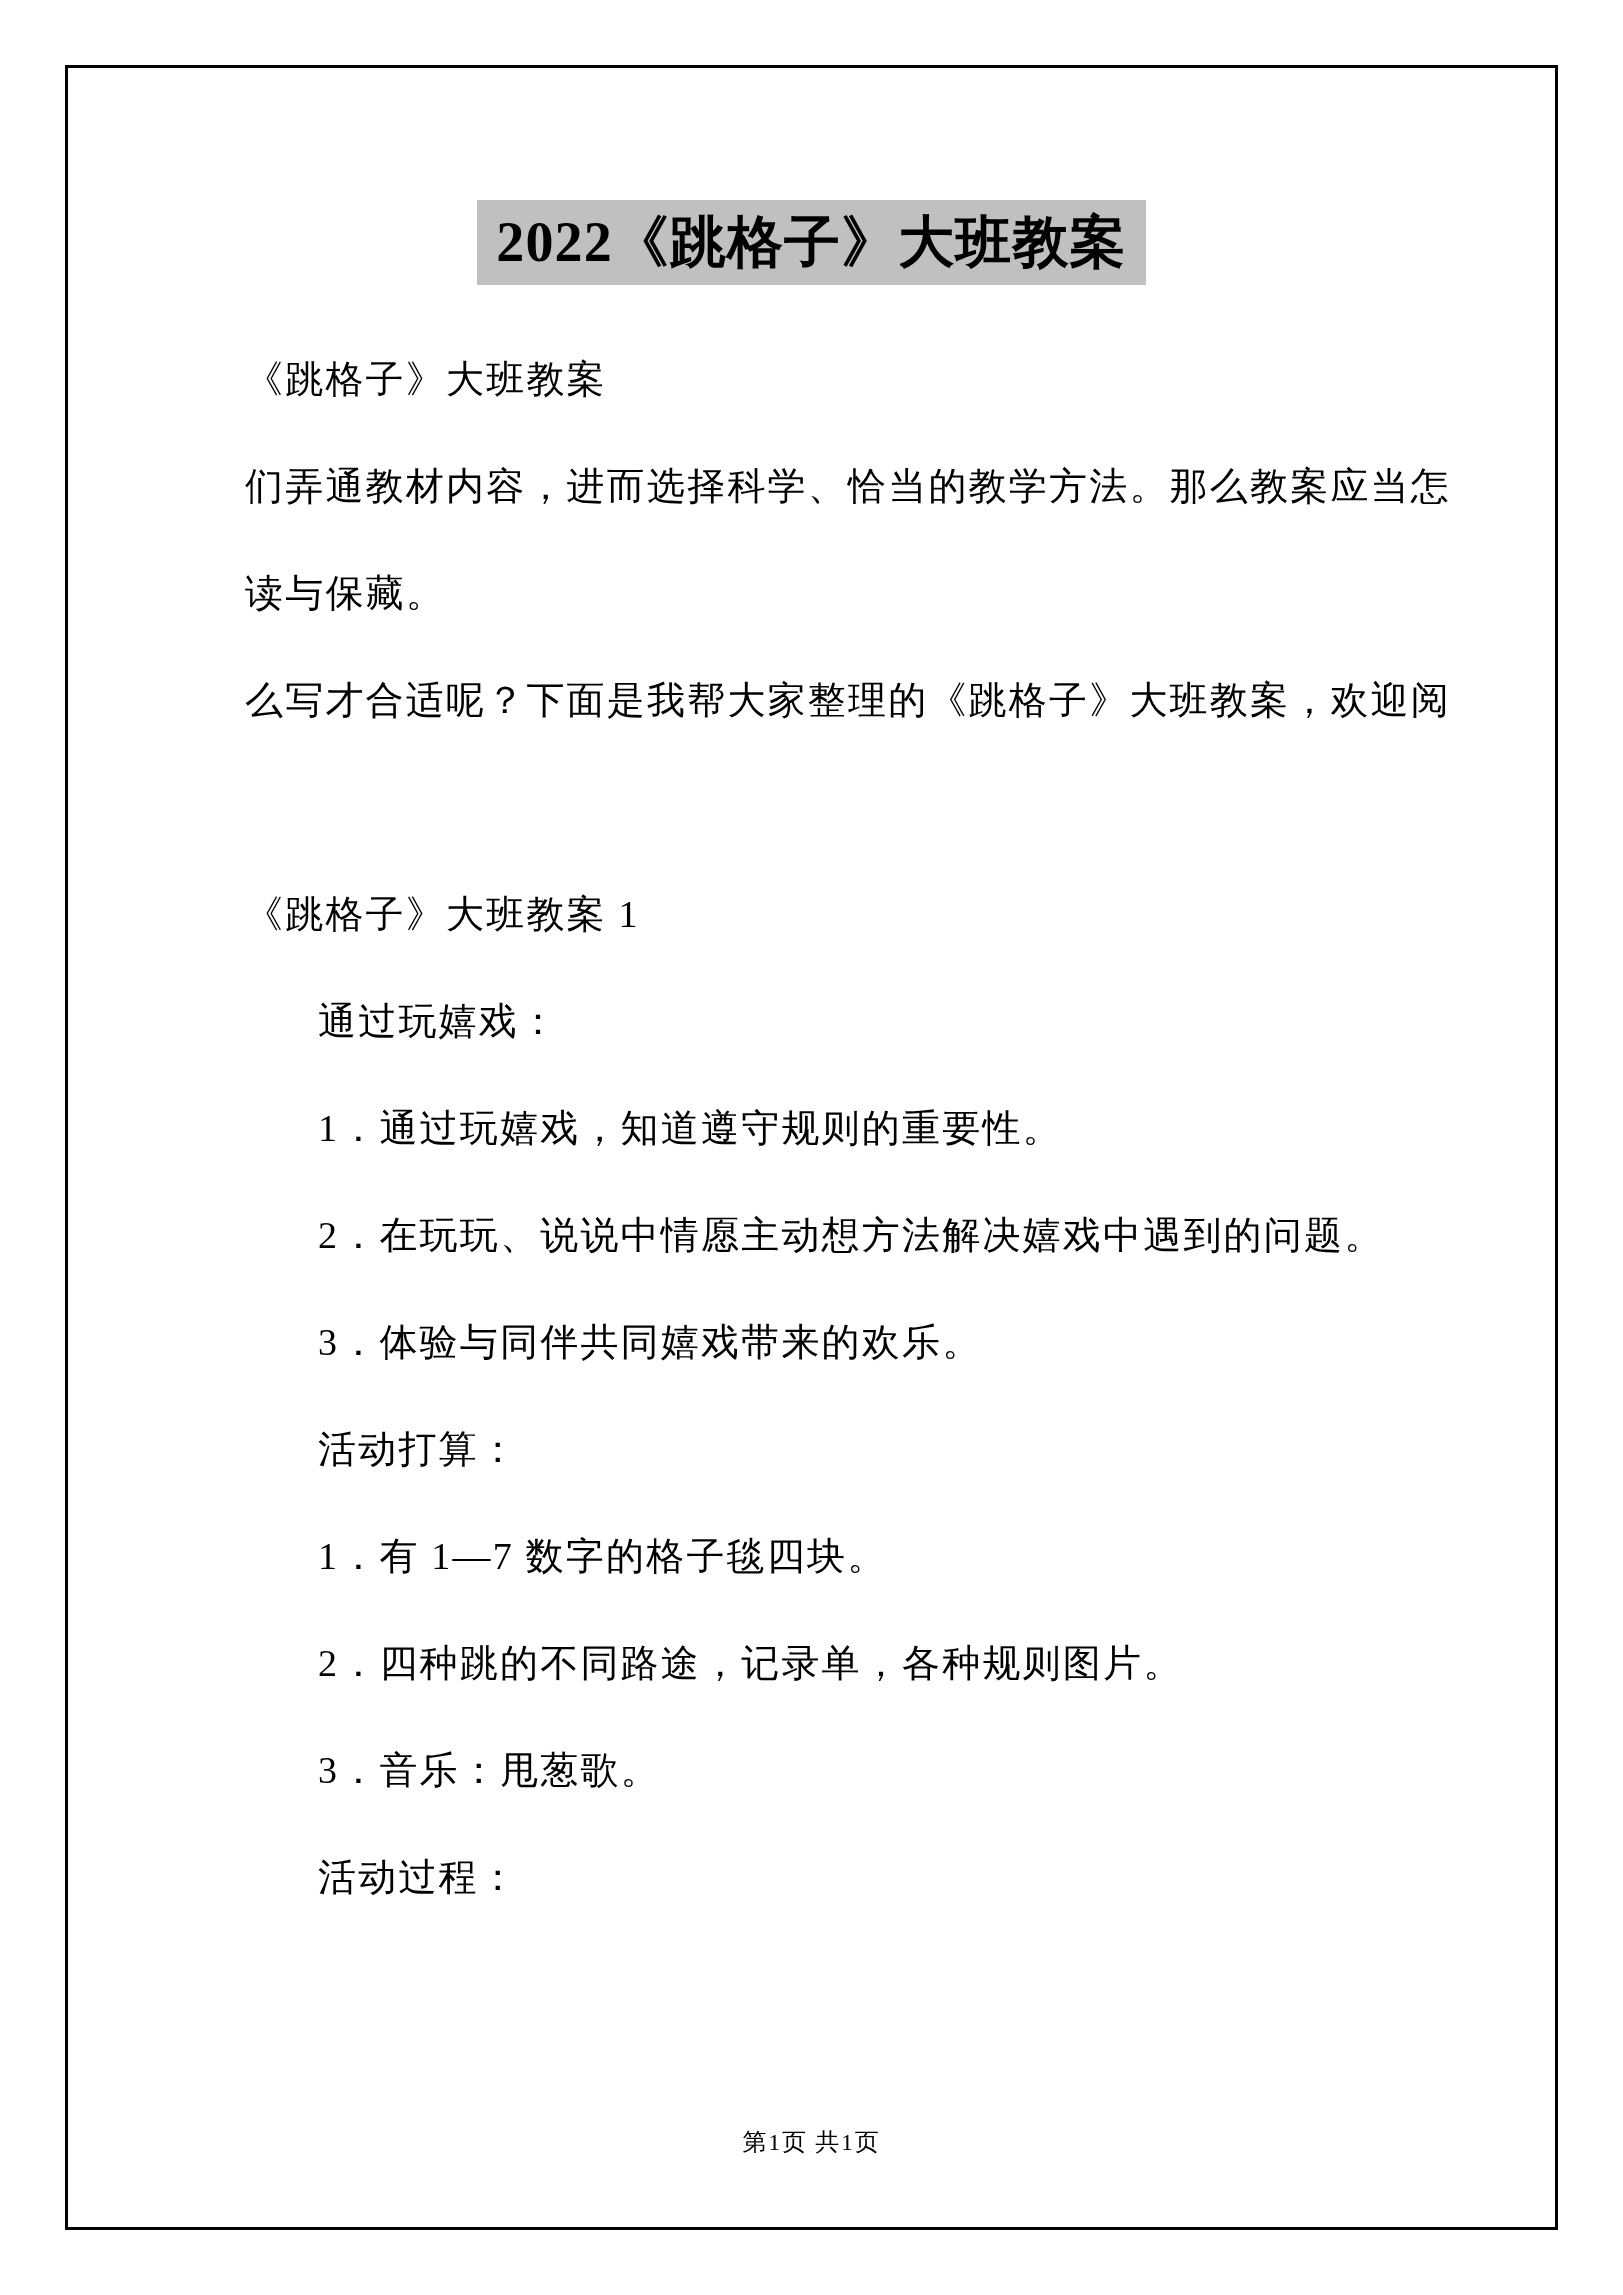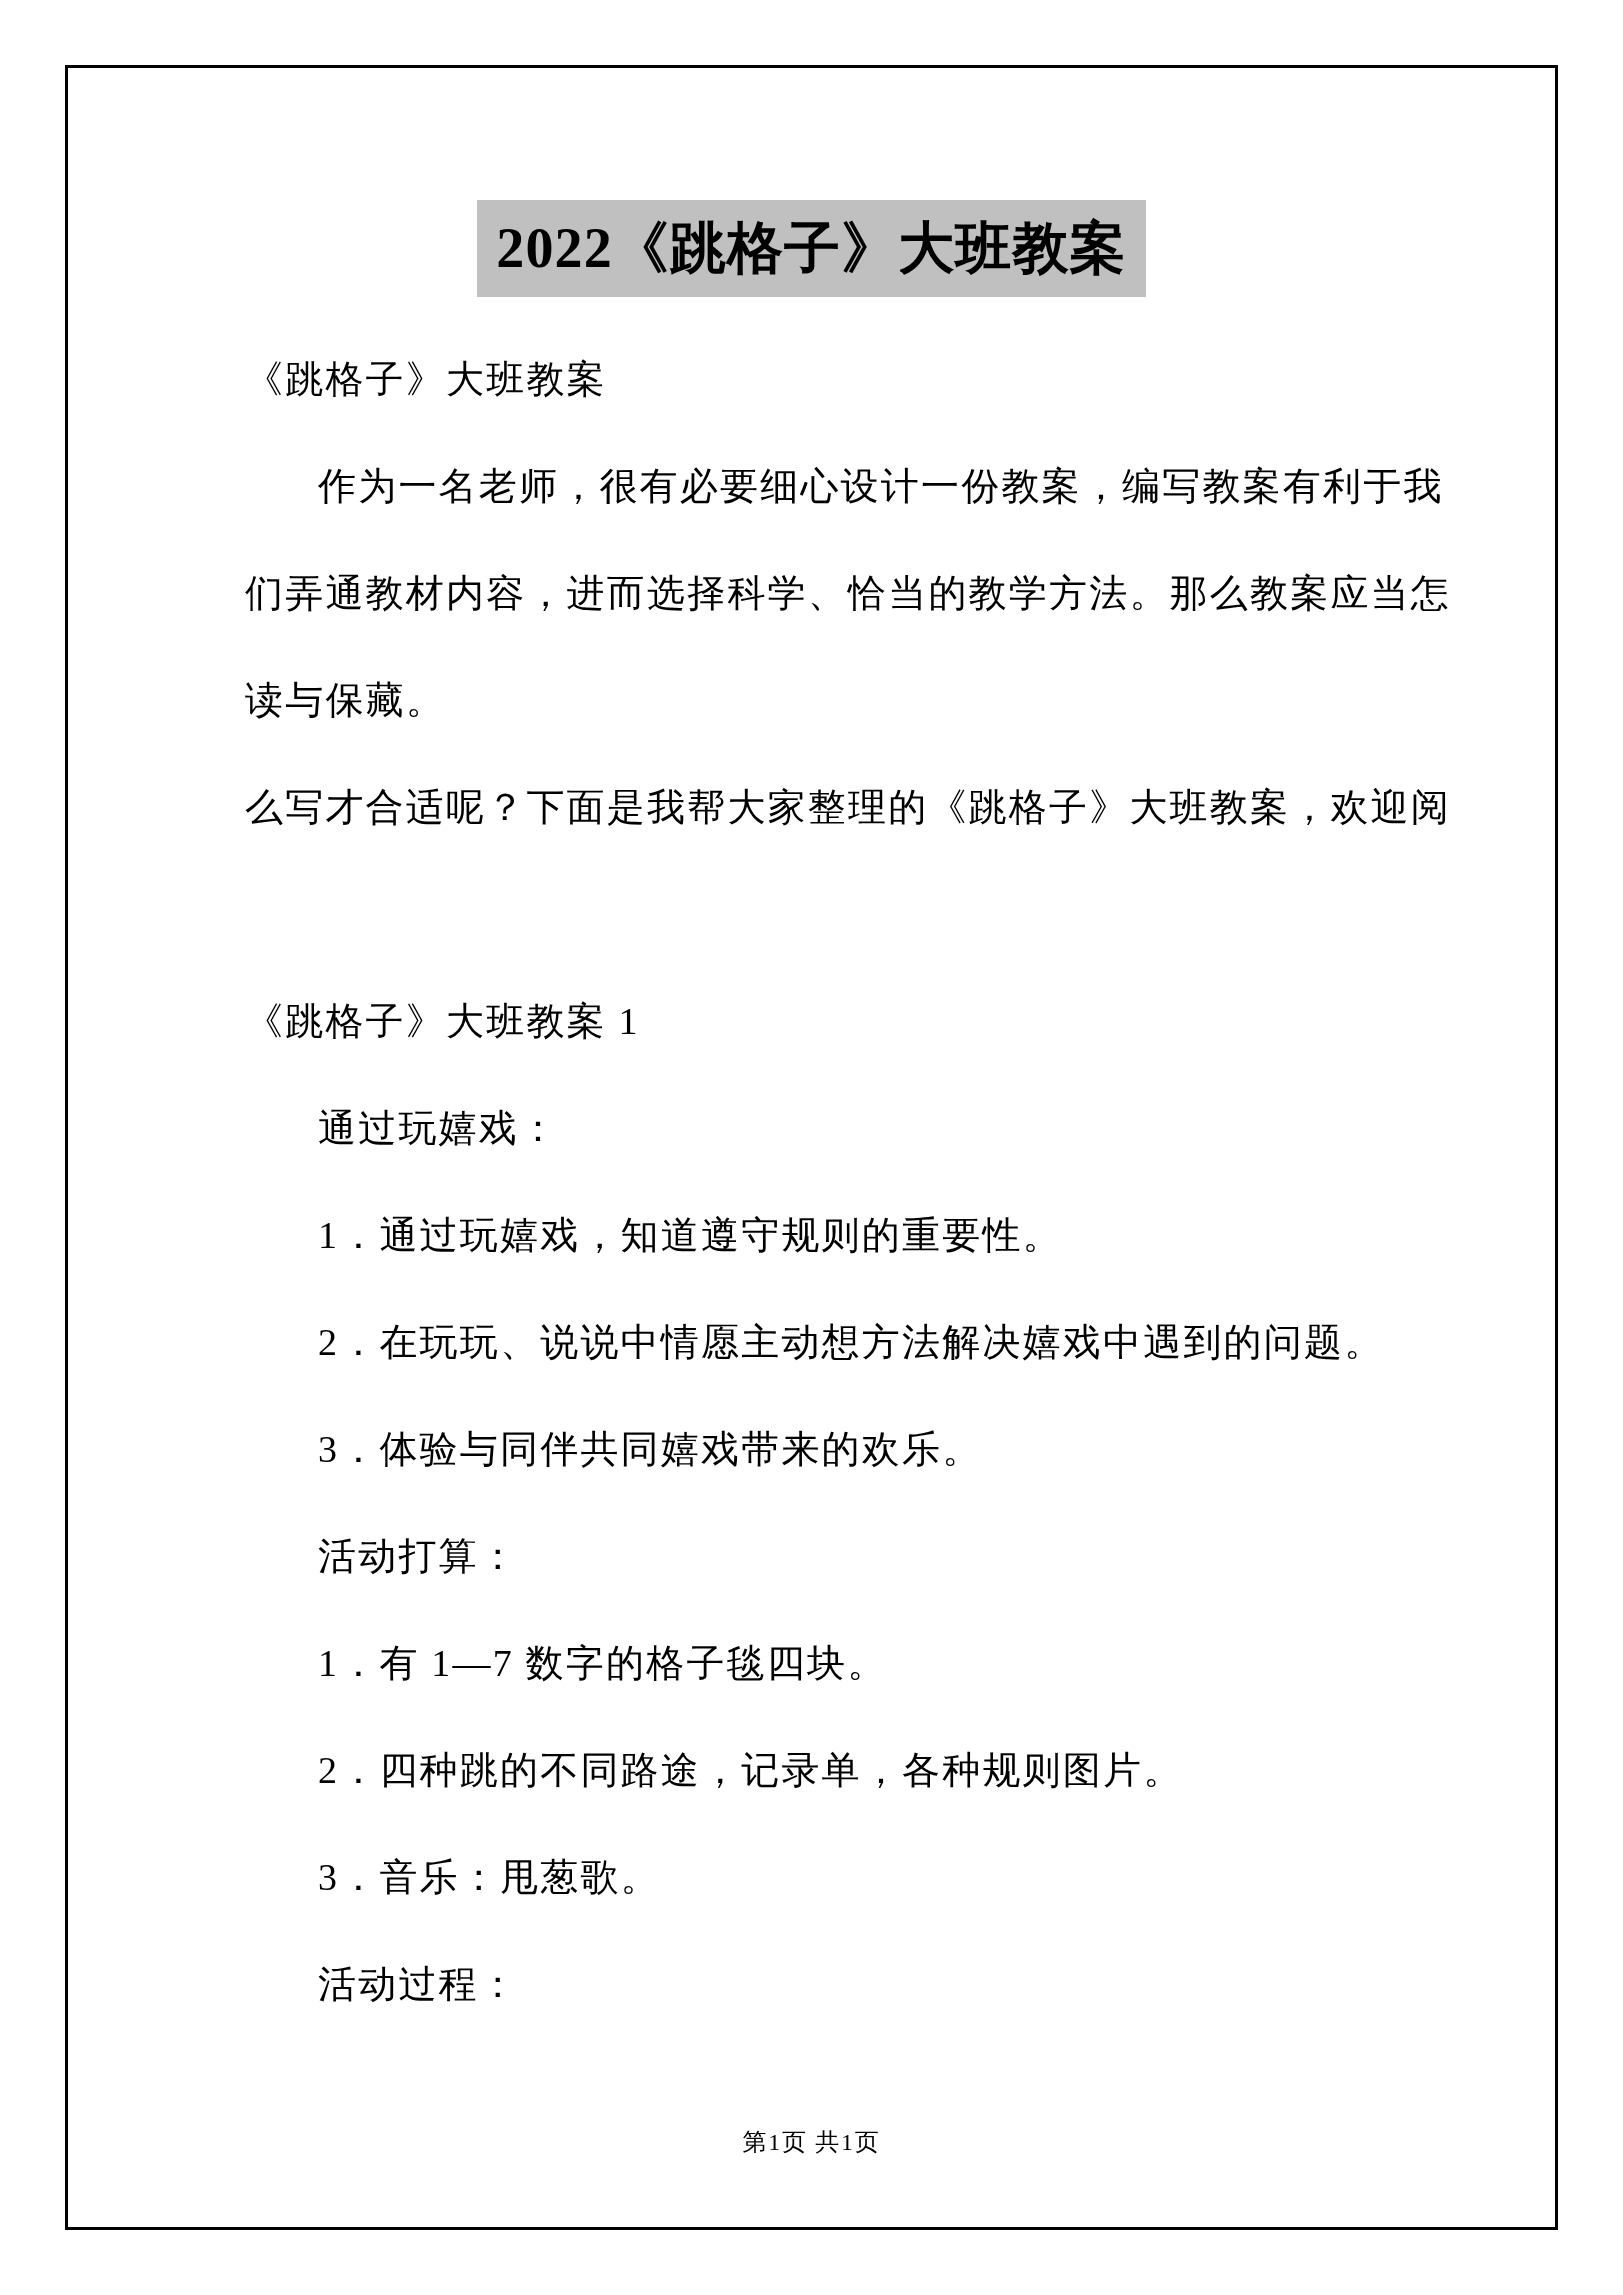"2022《跳格子》大班教案" .doc-title { padding: 10px 19px -> 4px 19px }
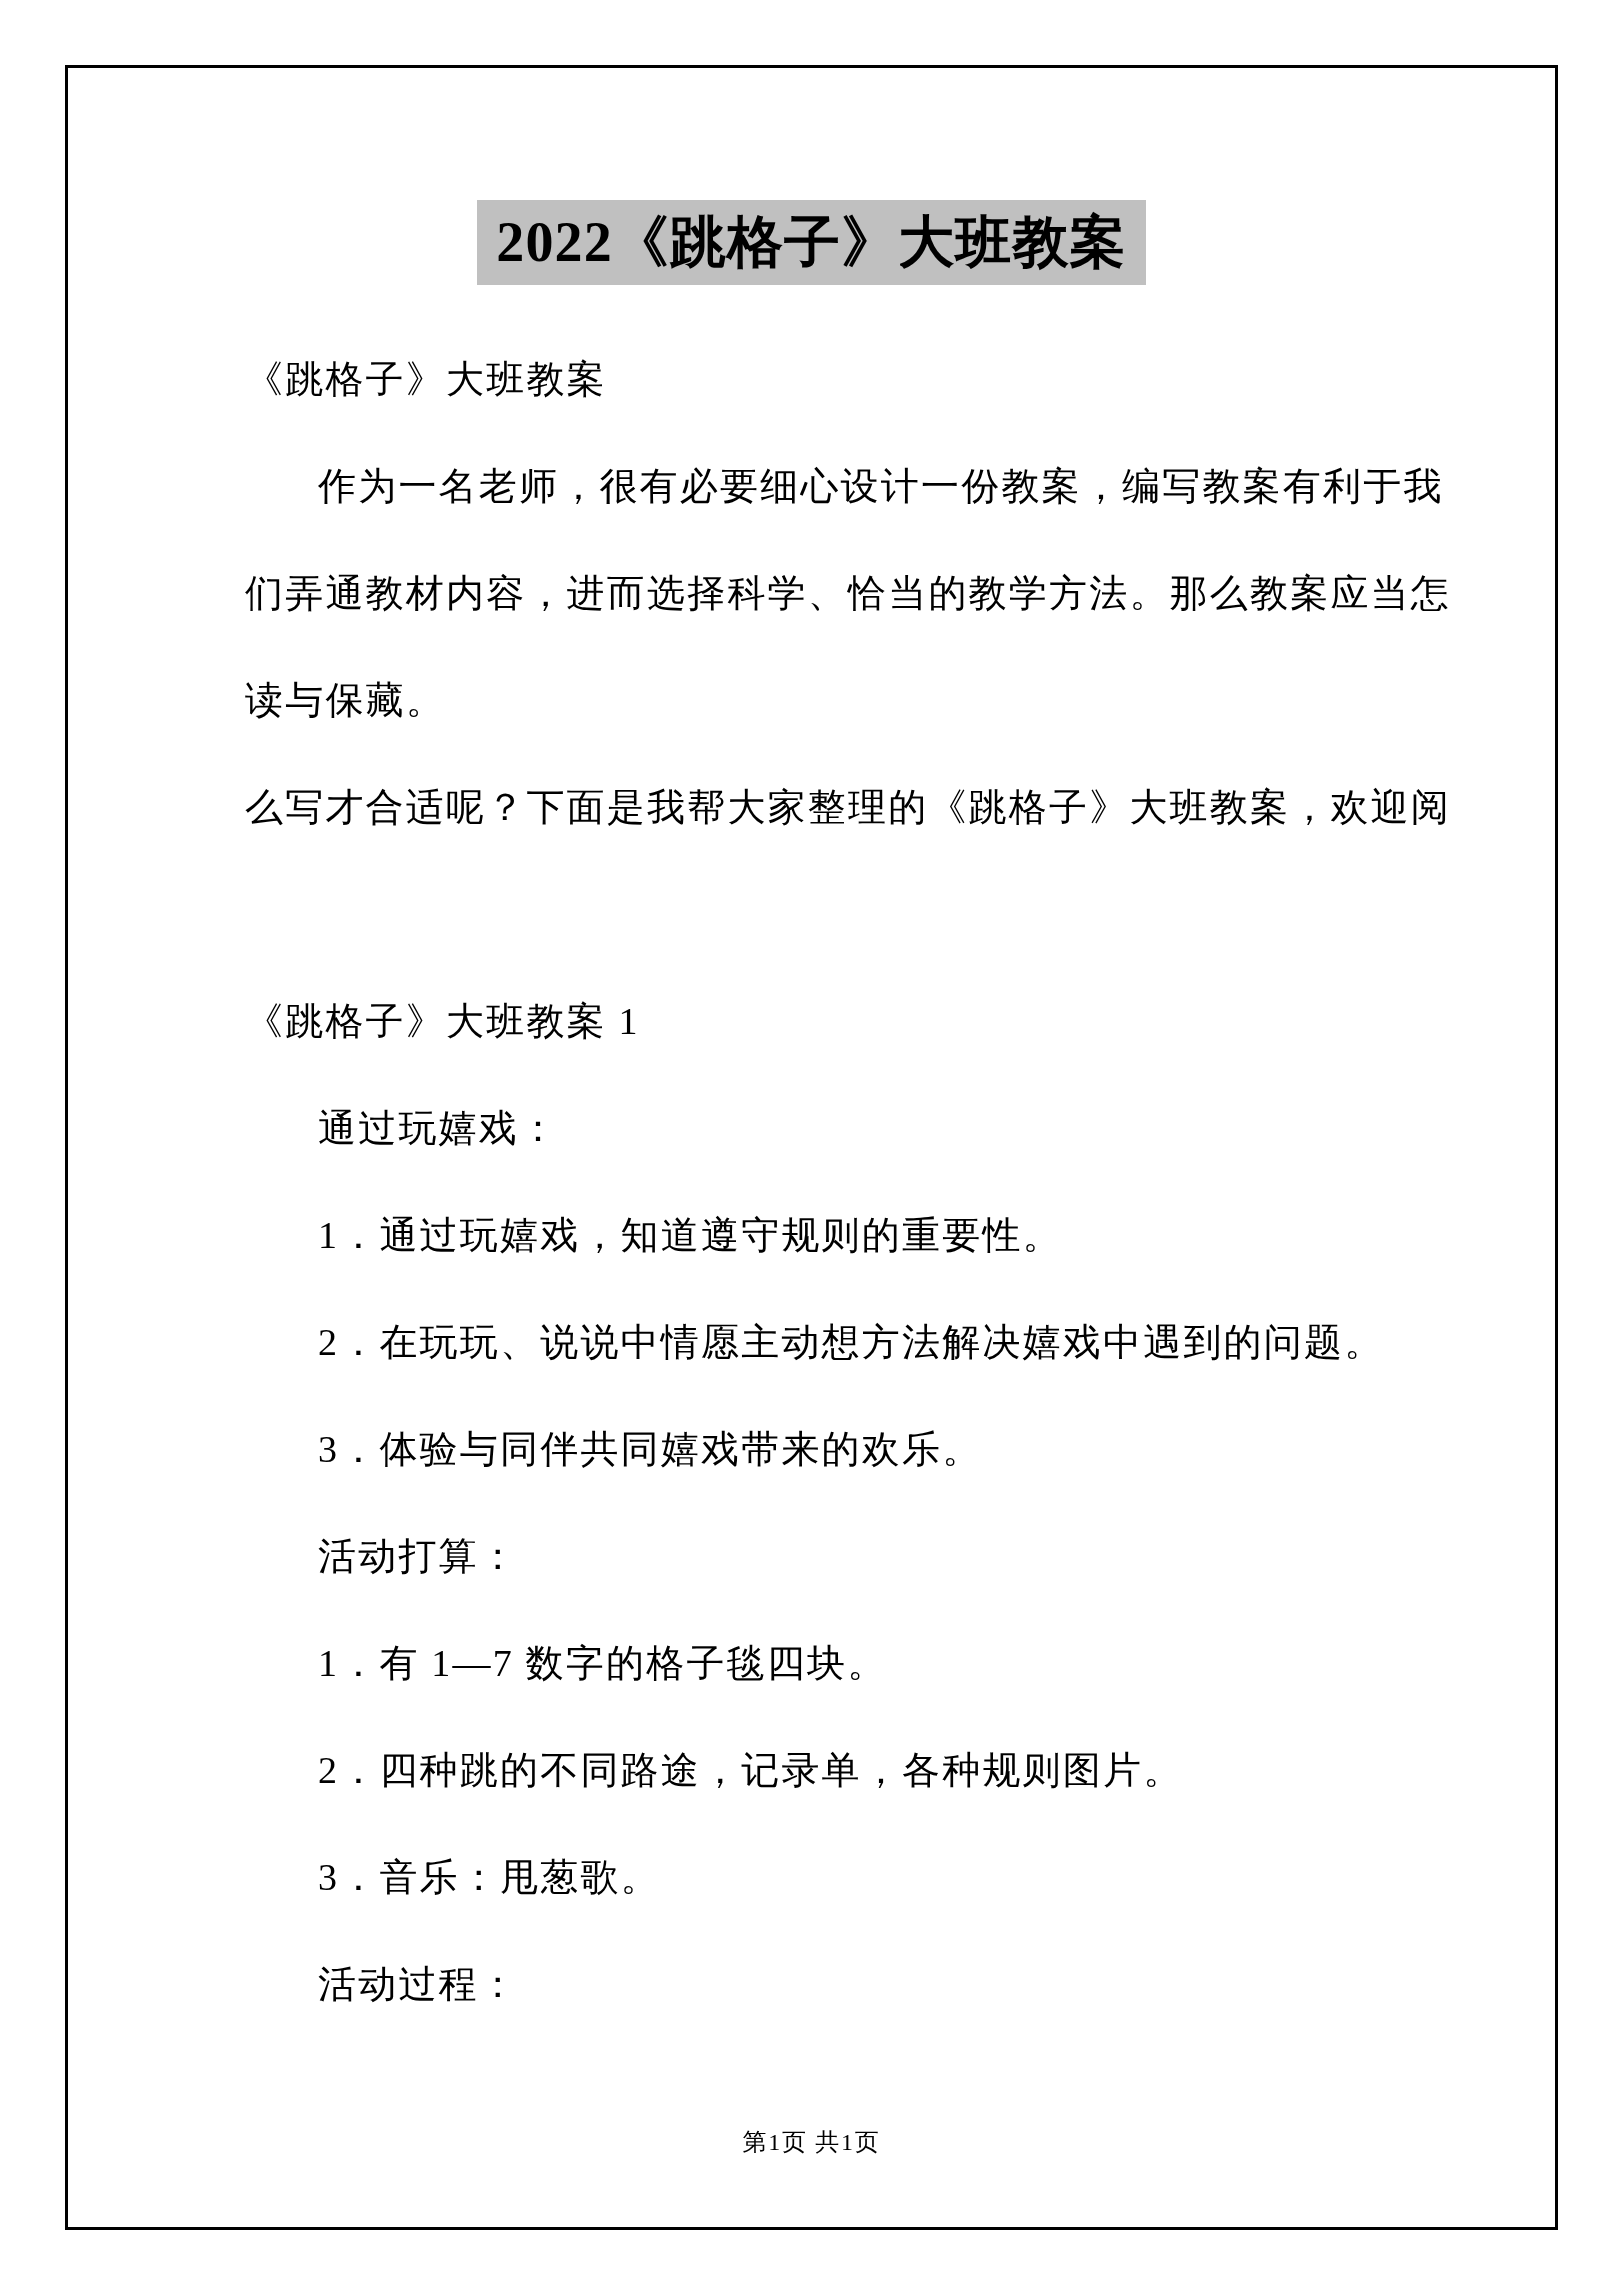"作为一名老师，很有必要细心设计一份教案，编写教案有利于我" div.line { html: <div>作为一名老师，很有必要细心设计一份教案，编写教案有利于我</div> -> none }
